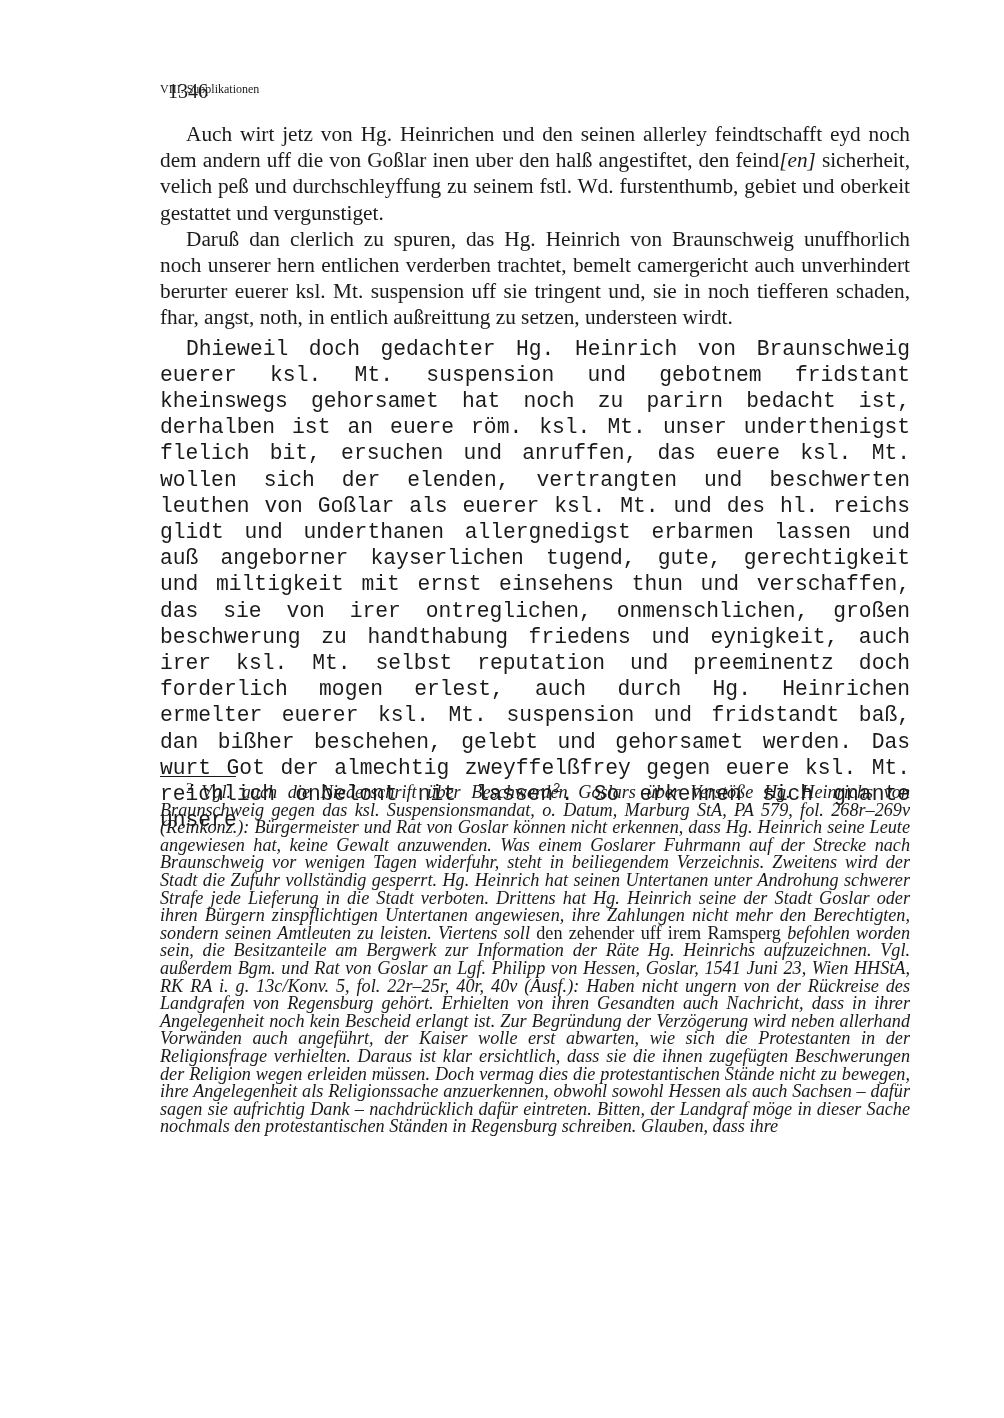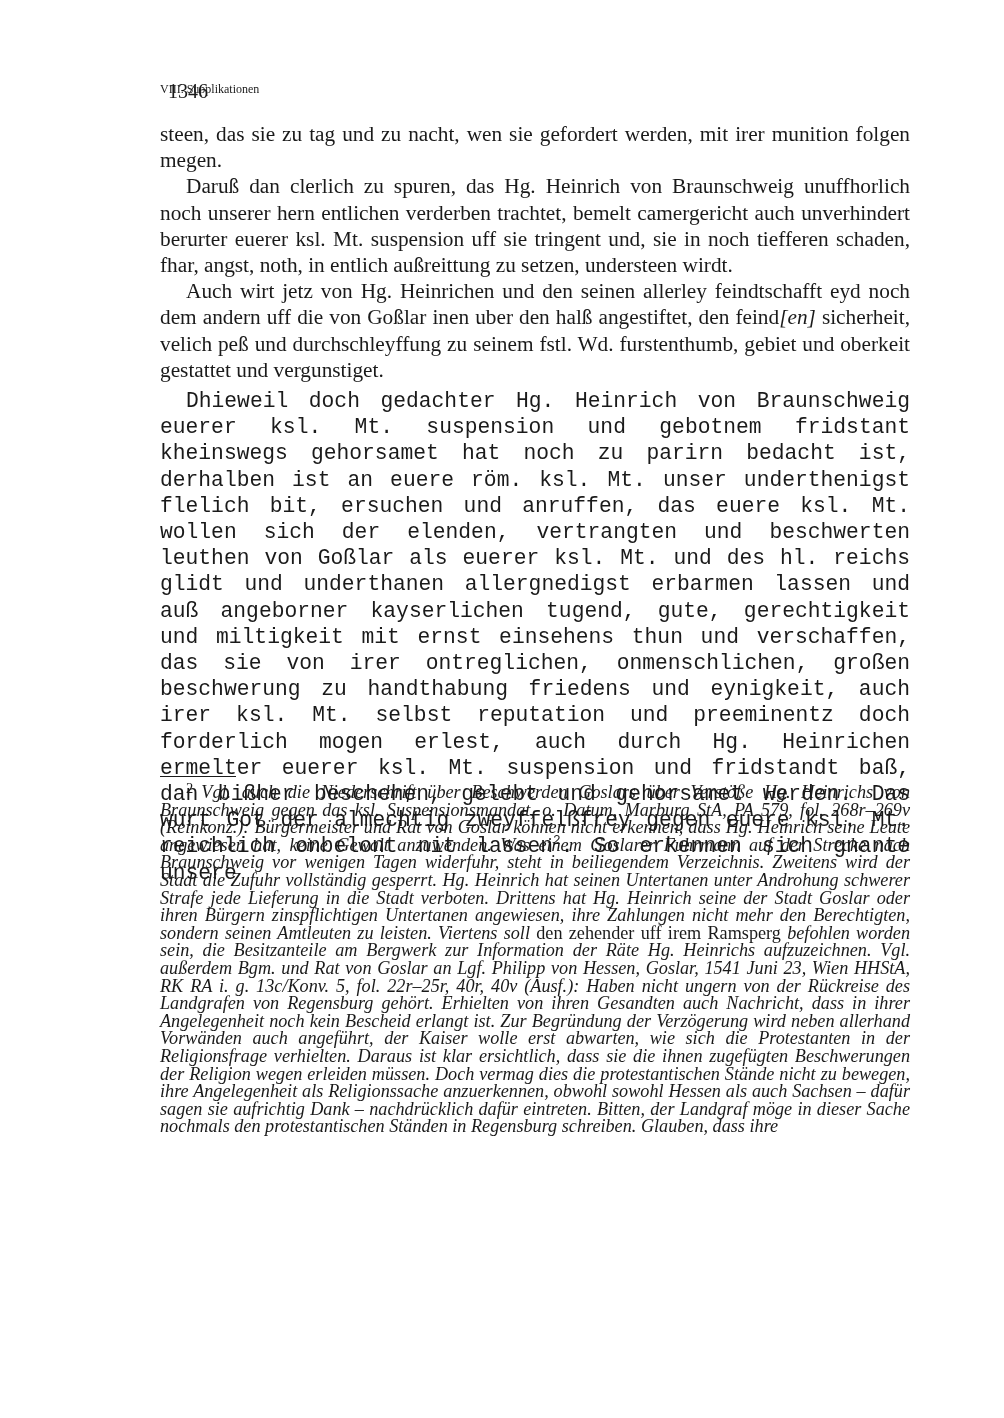"steen, das sie zu tag" p { html: <p>steen, das sie zu tag und zu nacht, wen sie gefordert werden, mit irer munition folgen megen.</p> -> none }
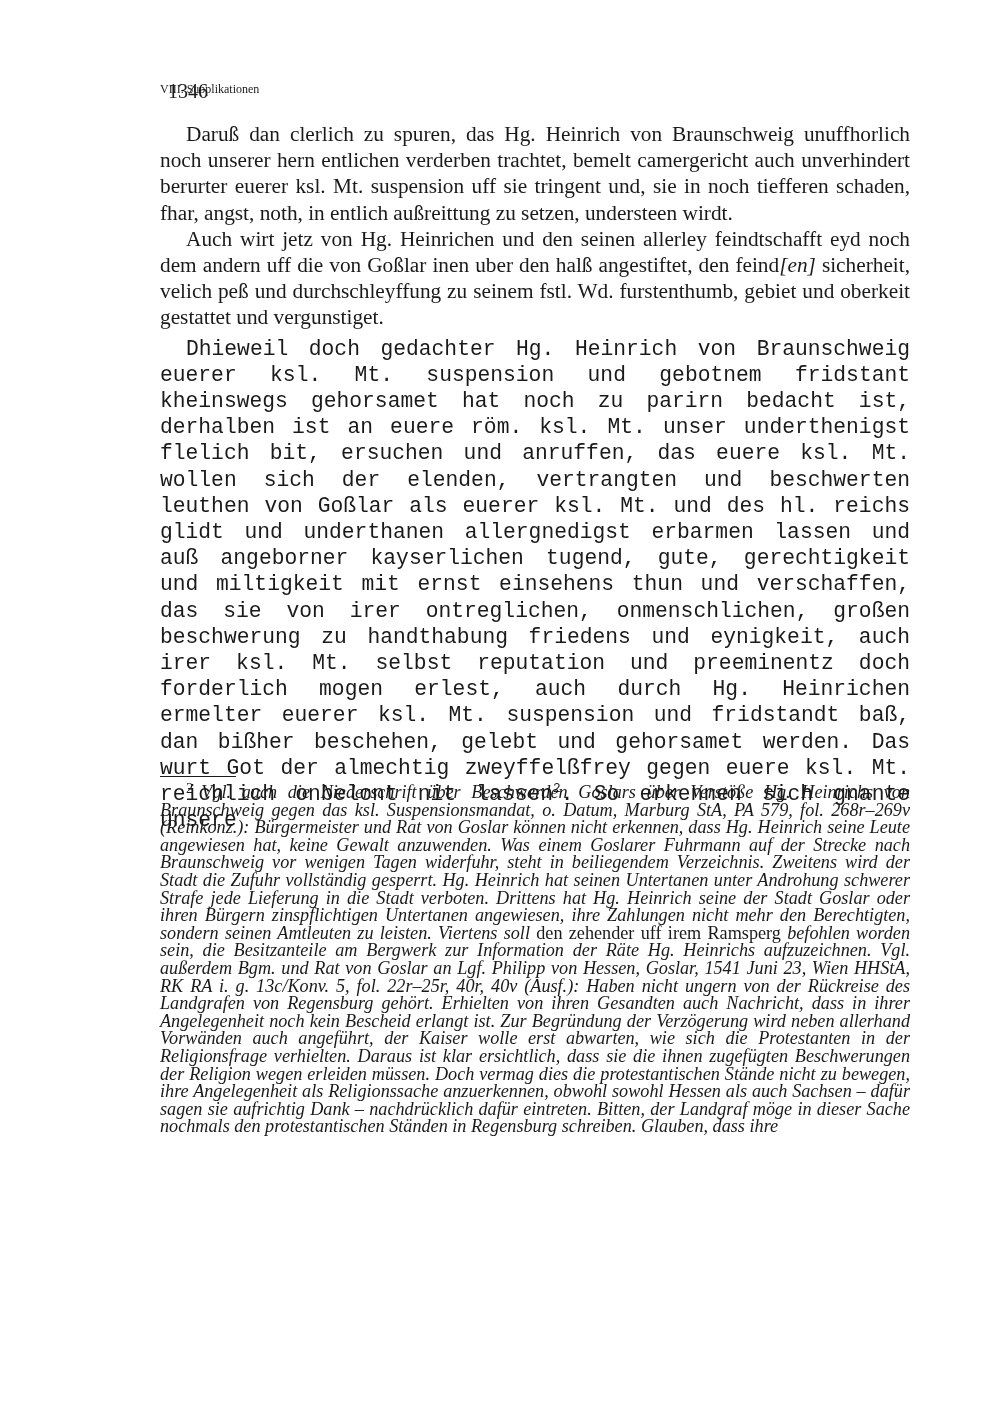"Daruß dan clerlich zu spuren," p.indent { order: before "Auch wirt jetz von Hg." -> after "Auch wirt jetz von Hg." }
